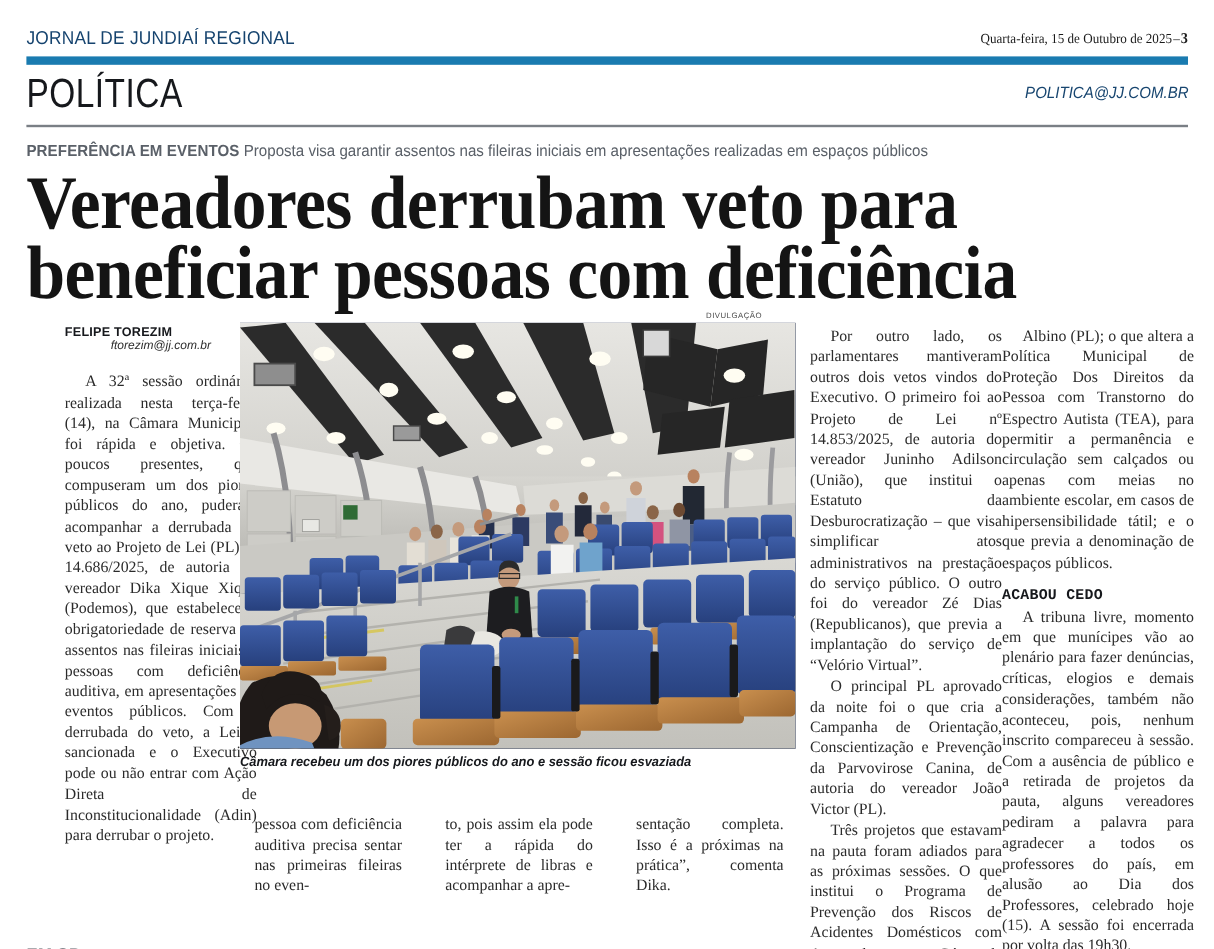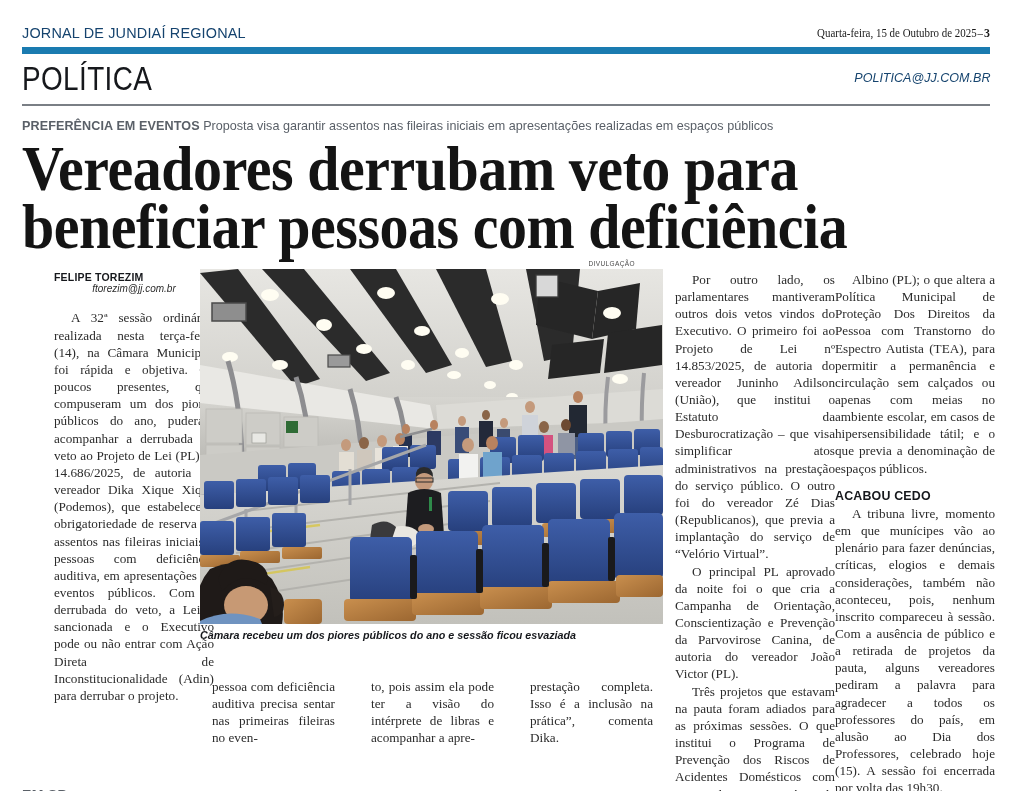"ACABOU CEDO" .subhead { font-family: Liberation Sans, sans-serif -> Liberation Mono, monospace }
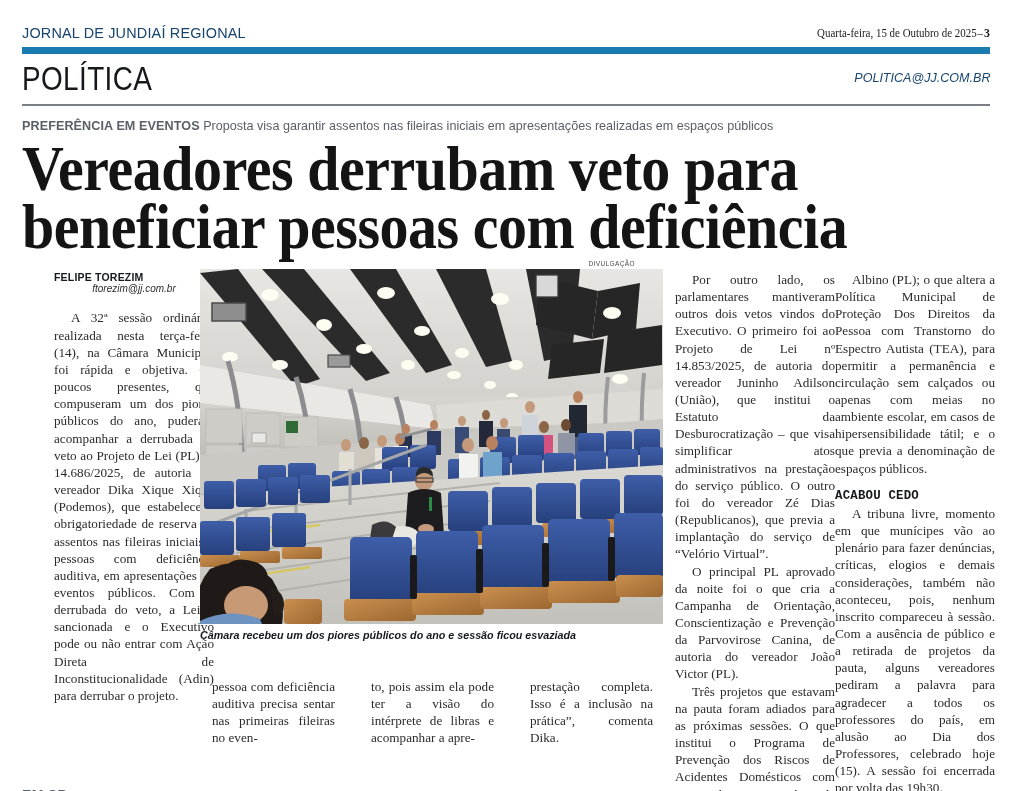"to, pois assim ela pode" p { text: visão -> rápida }
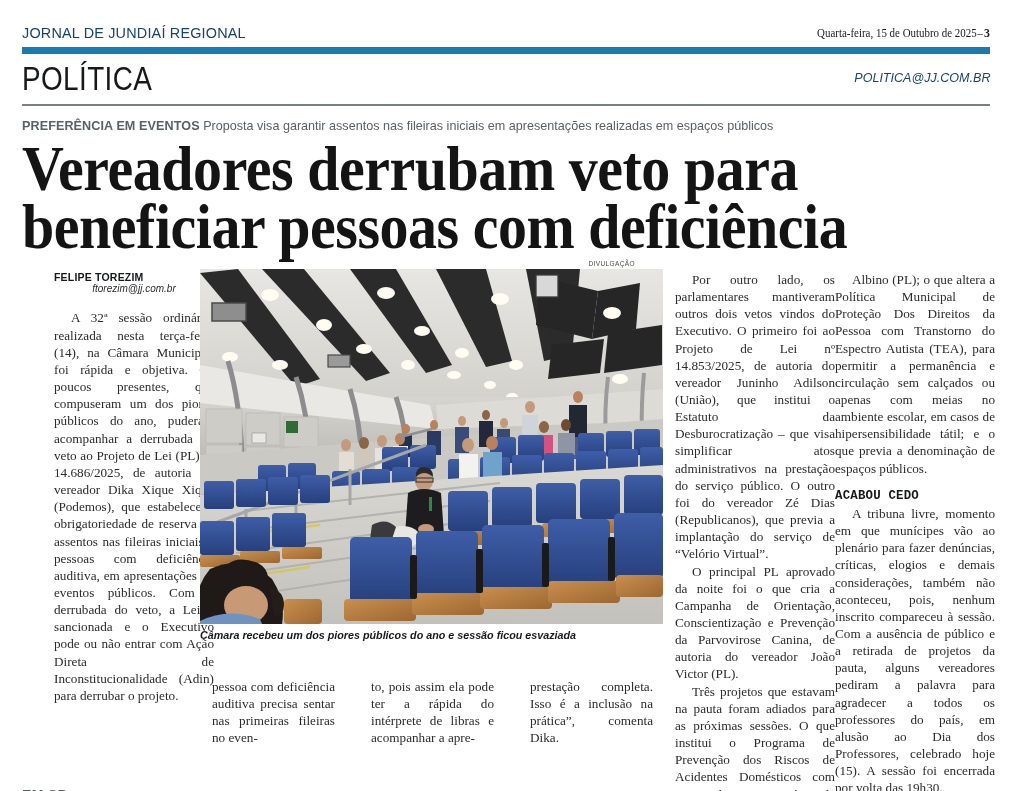"prestação completa. Isso é a" p { text: prestação completa. Isso é a inclusão -> sentação completa. Isso é a próximas }
